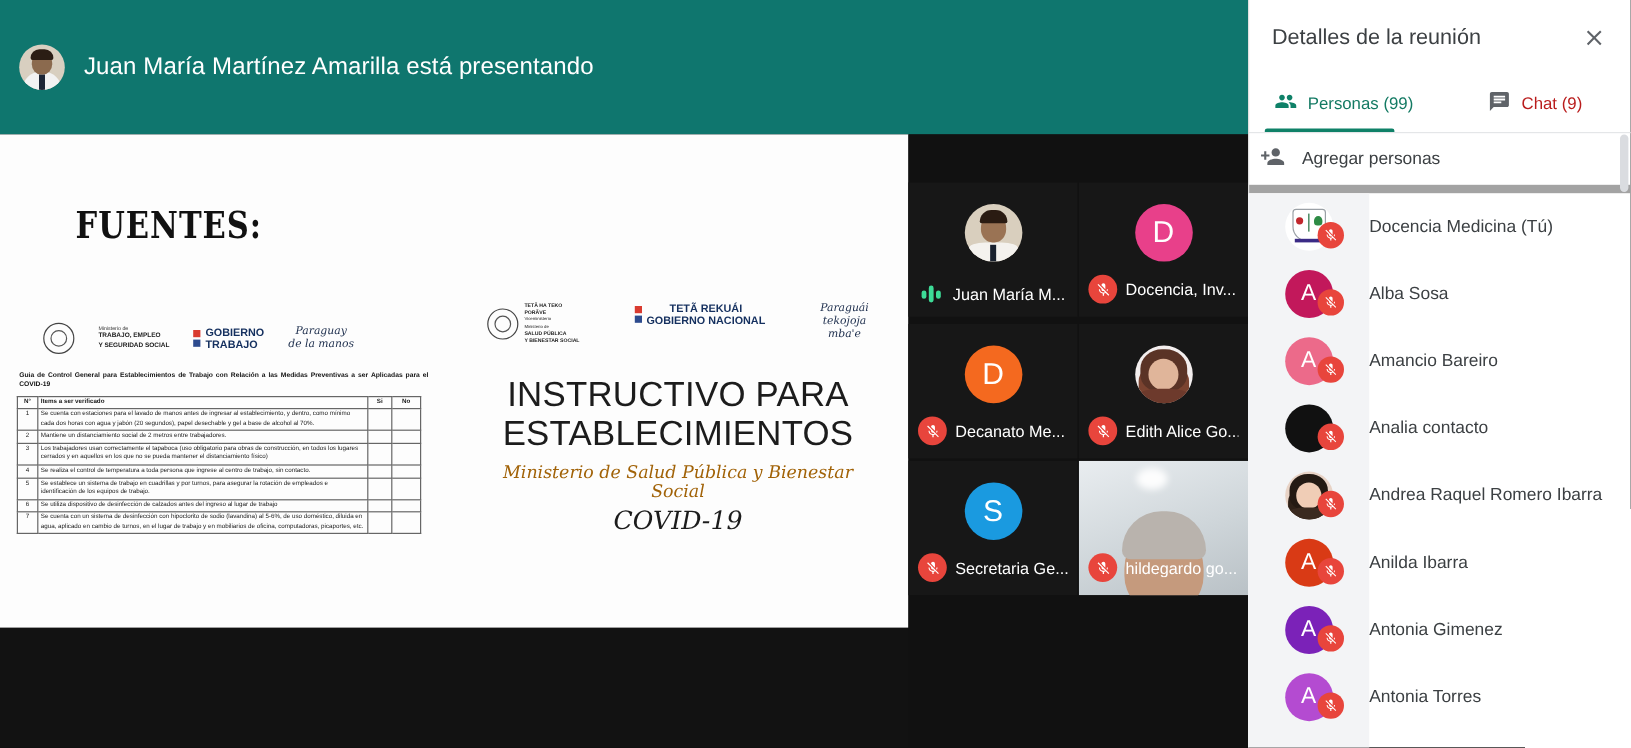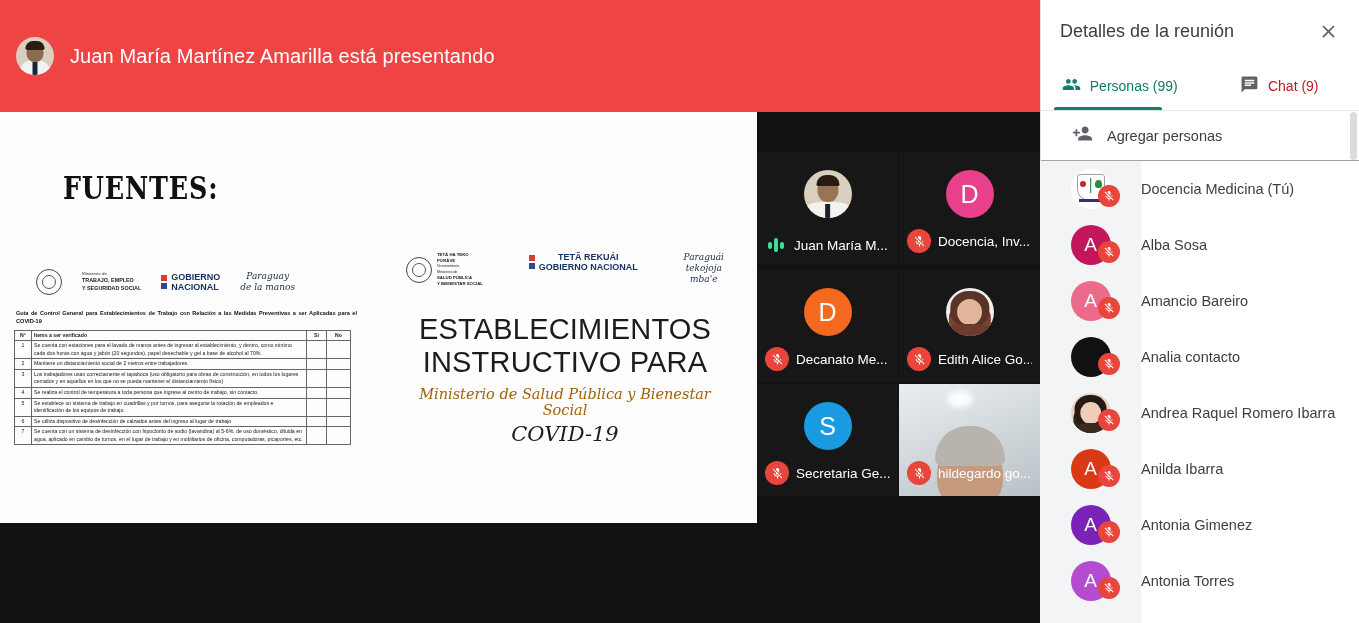"Juan María Martínez Amarilla está" .presenting-bar { background: #ef4444 -> #0f766e }
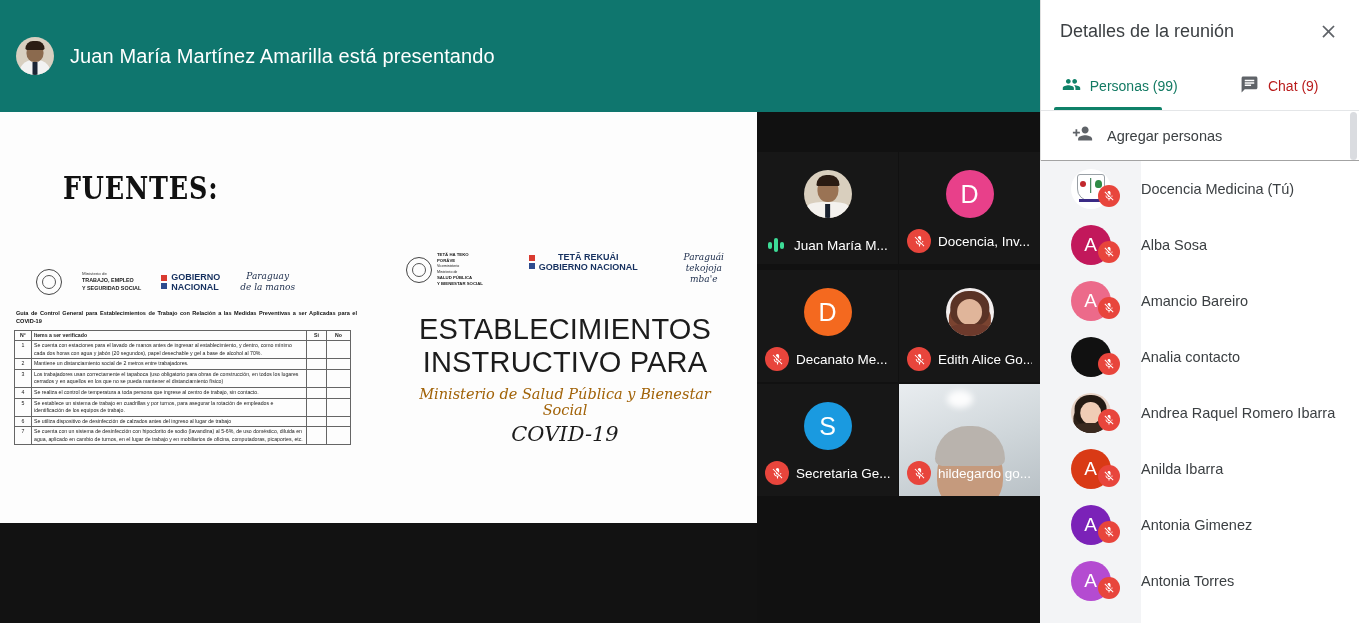"Agregar personas" .add-row { border-bottom: 1px solid #a3a3a3 -> 7px solid #a3a3a3; padding-left: 32px -> 10px }
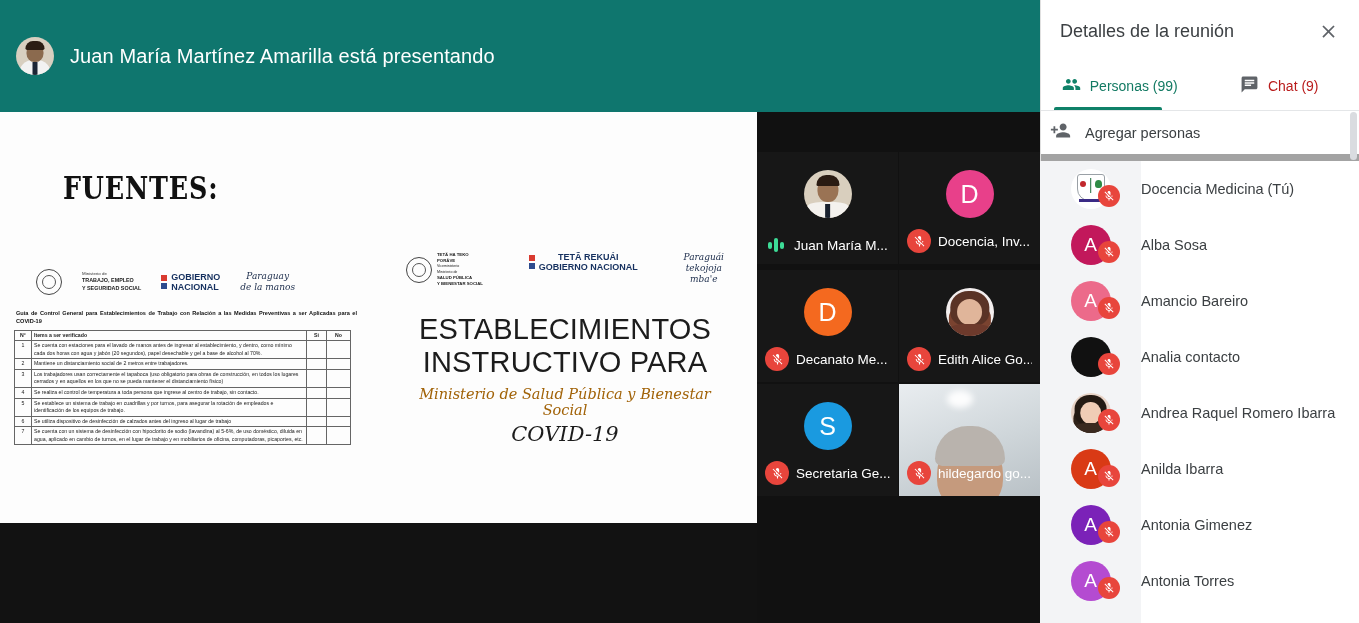"NACIONAL" div { text: NACIONAL -> TRABAJO }
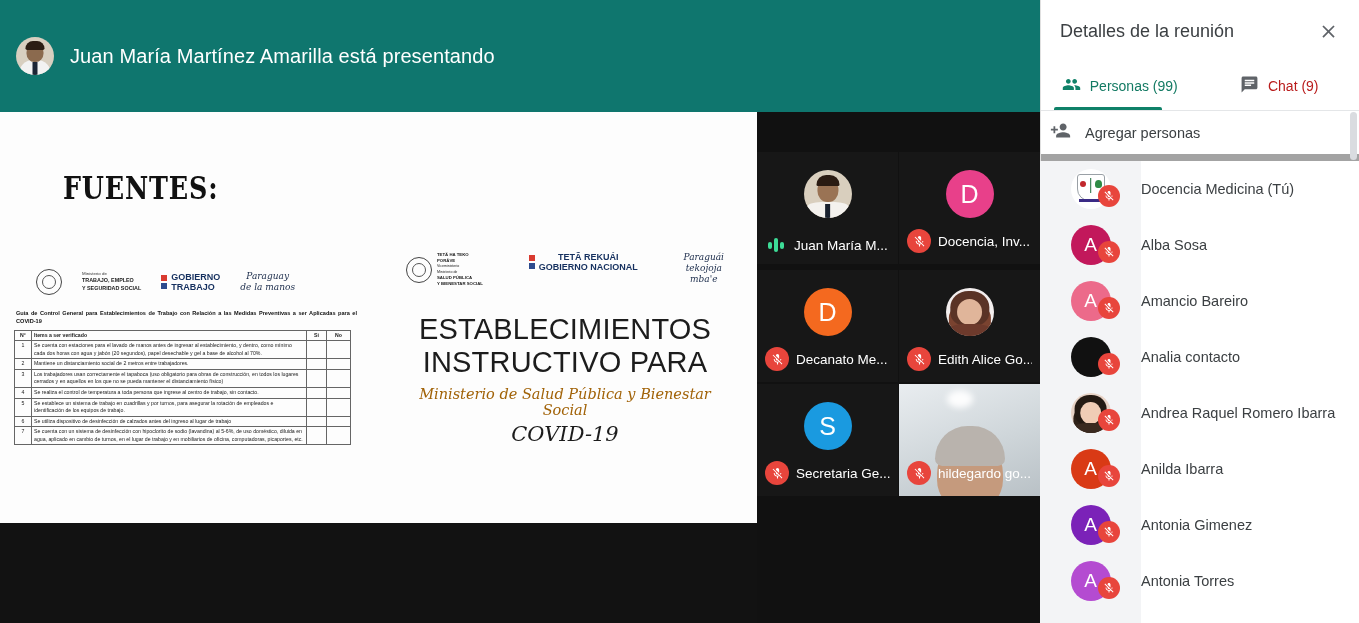"ESTABLECIMIENTOS" div { order: before "INSTRUCTIVO PARA" -> after "INSTRUCTIVO PARA" }
